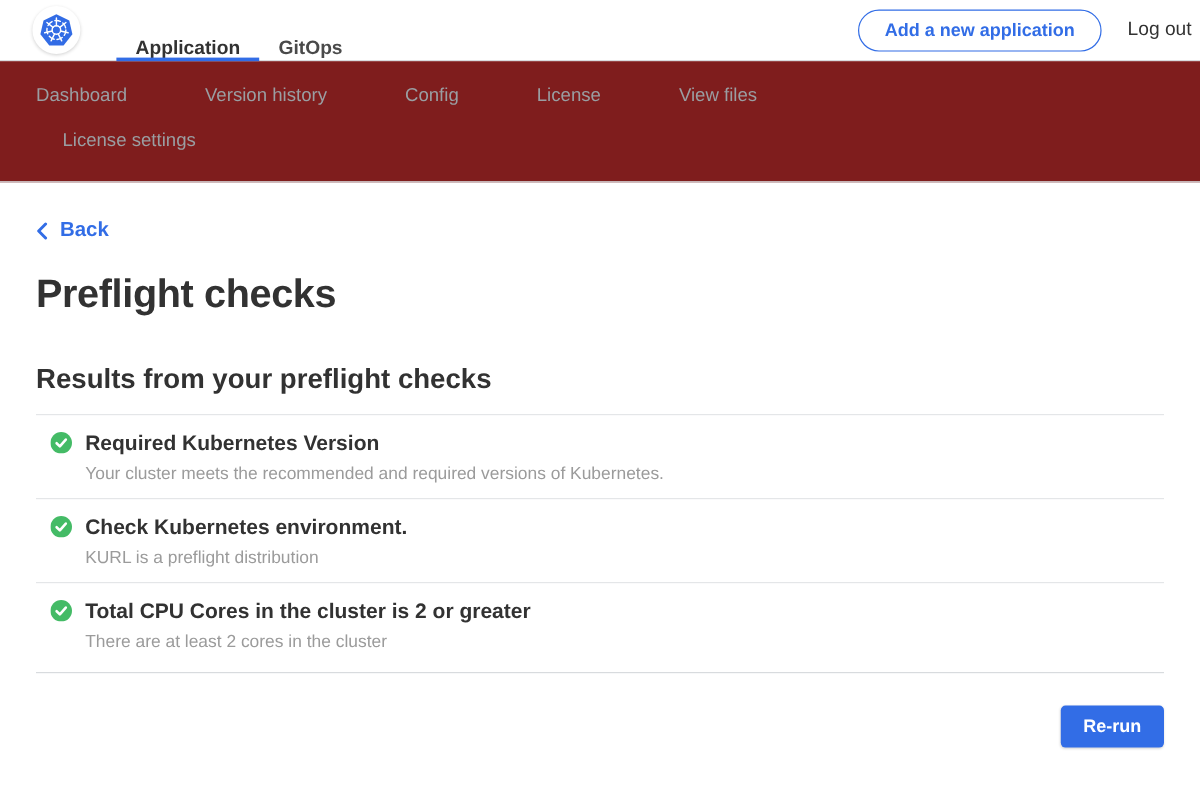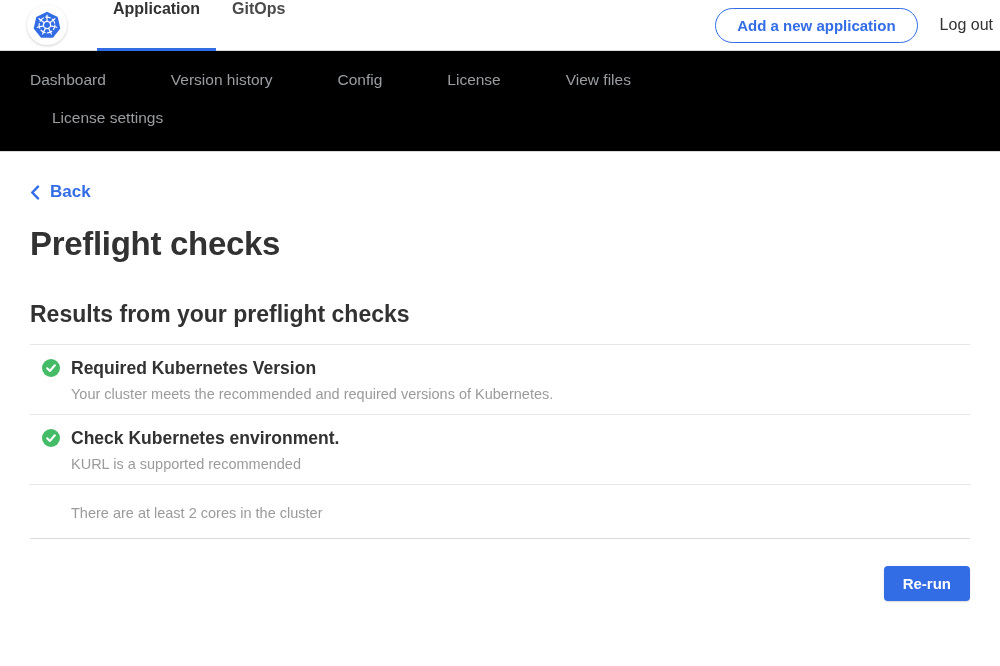"Application" .tab { align-items: flex-start -> flex-end }
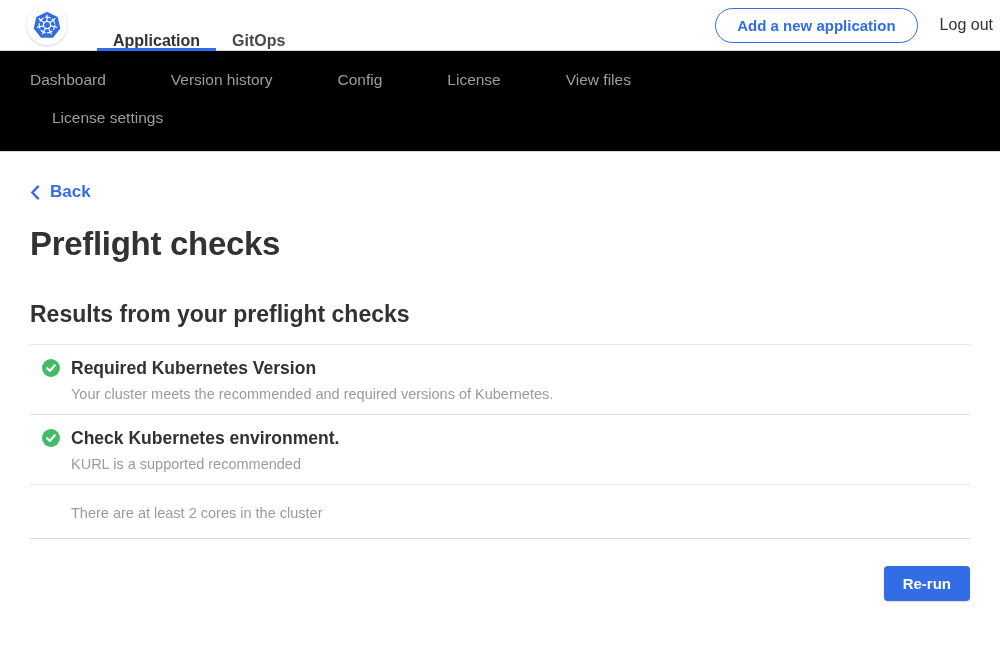"Dashboard" .subnav { background: #000000 -> #7f1d1d }
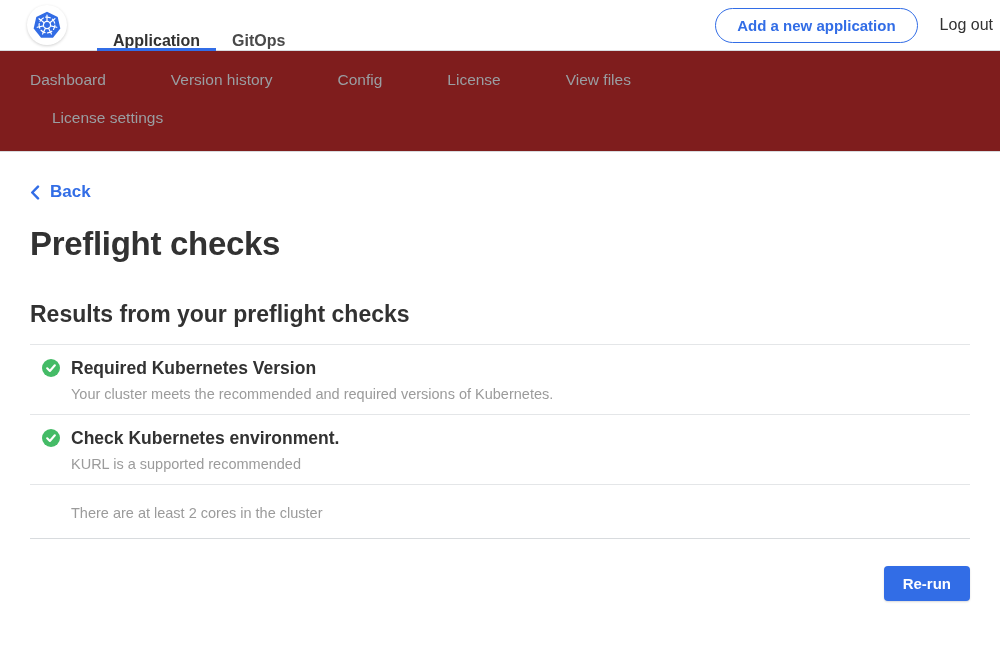"KURL is a supported recommended" div.check-msg { text: supported recommended -> preflight distribution }
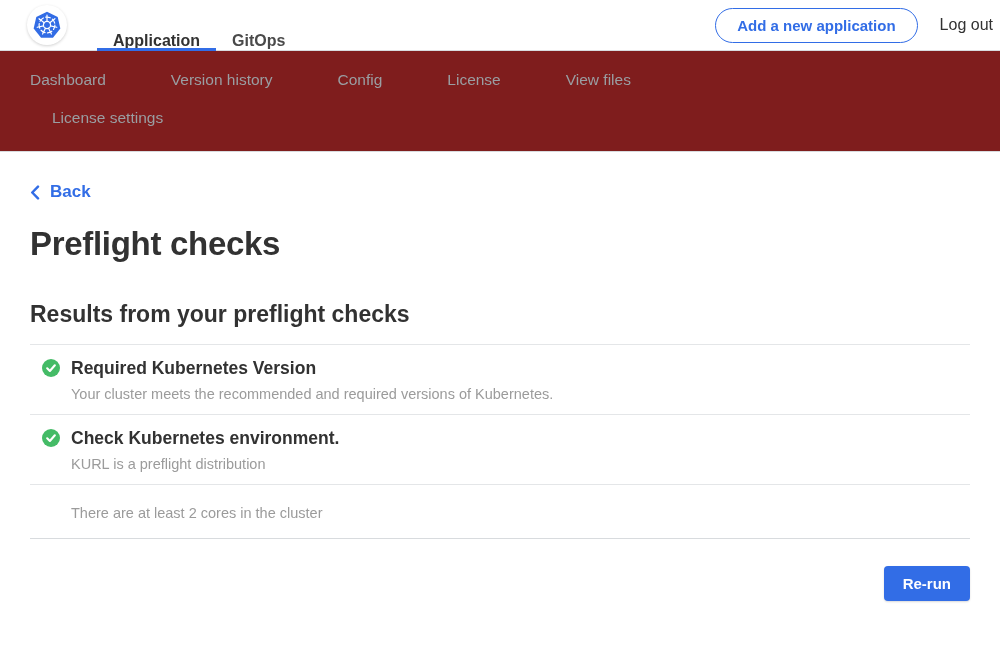"Total CPU Cores in the" div.check-head { html: none -> <div> <svg> <circle></circle> <path></path> </svg> <span>Total CPU Cores in the cluster is 2 or greater</span> </div> }
